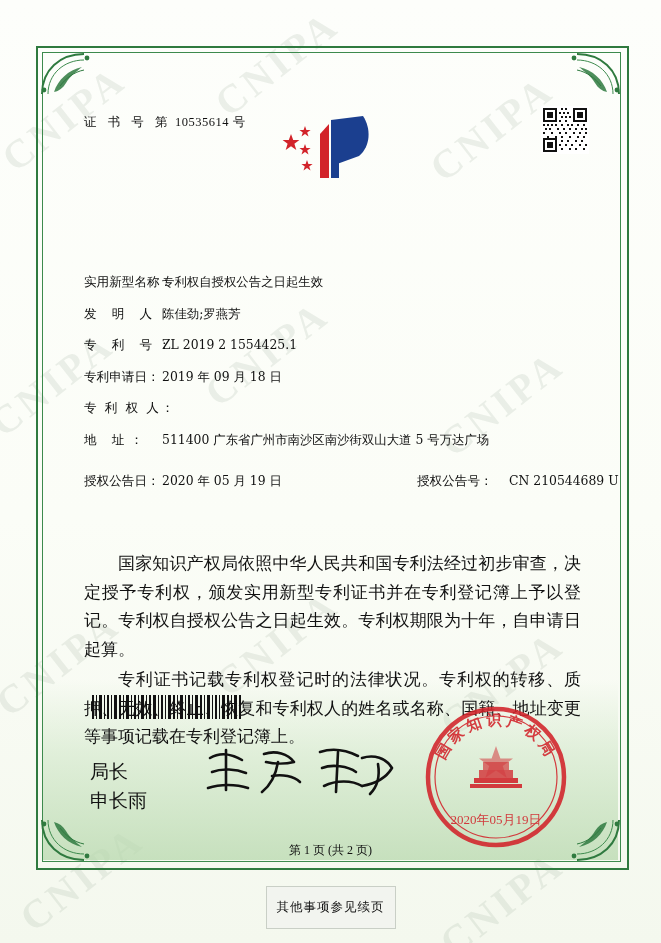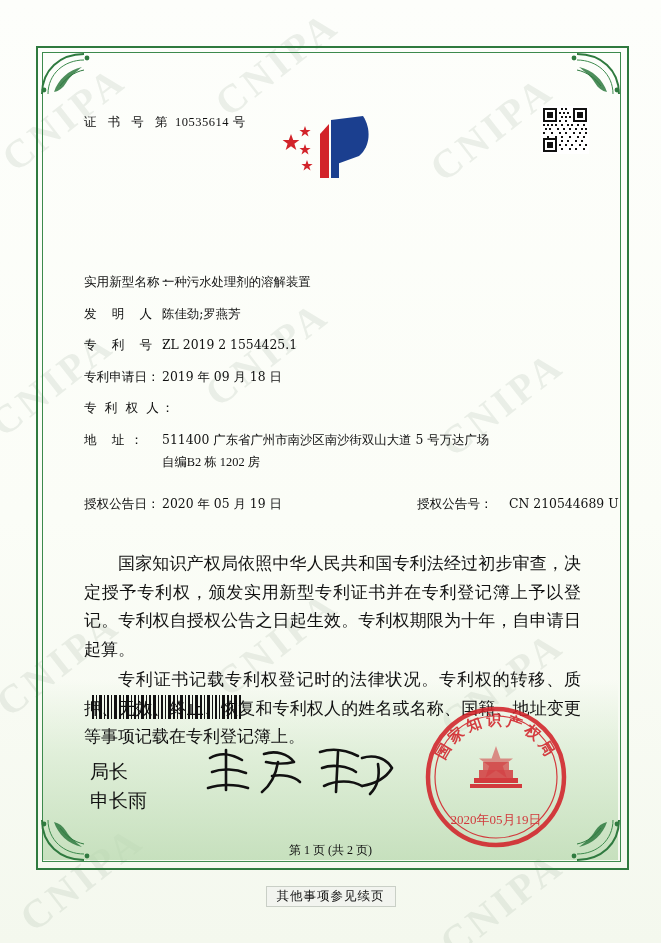"一种污水处理剂的溶解装置" div.fvalue { text: 一种污水处理剂的溶解装置 -> 专利权自授权公告之日起生效 }
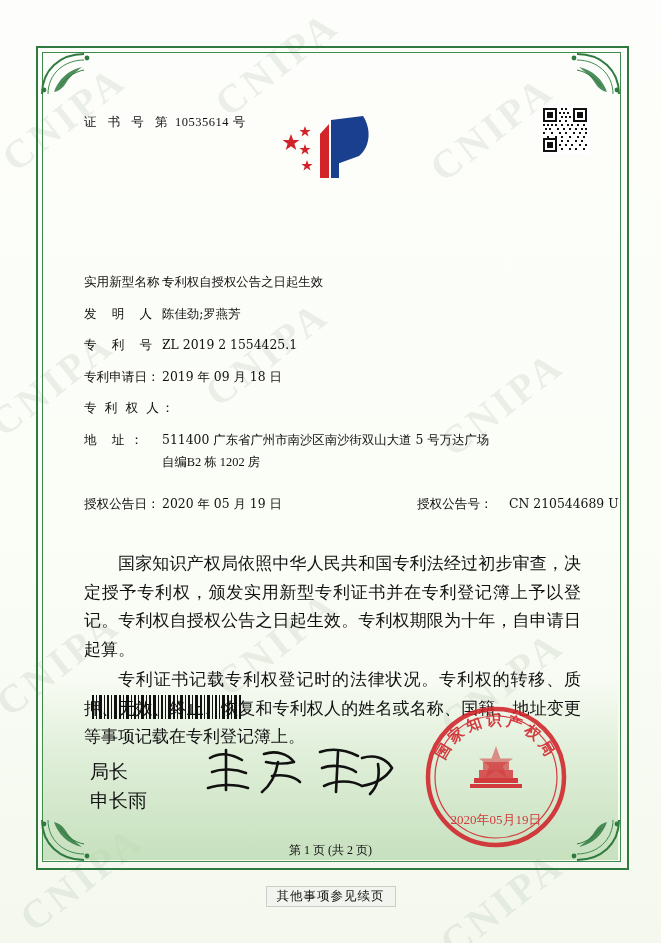"自编B2 栋 1202 房" div.addr-second { html: <div>自编B2 栋 1202 房</div> -> none }
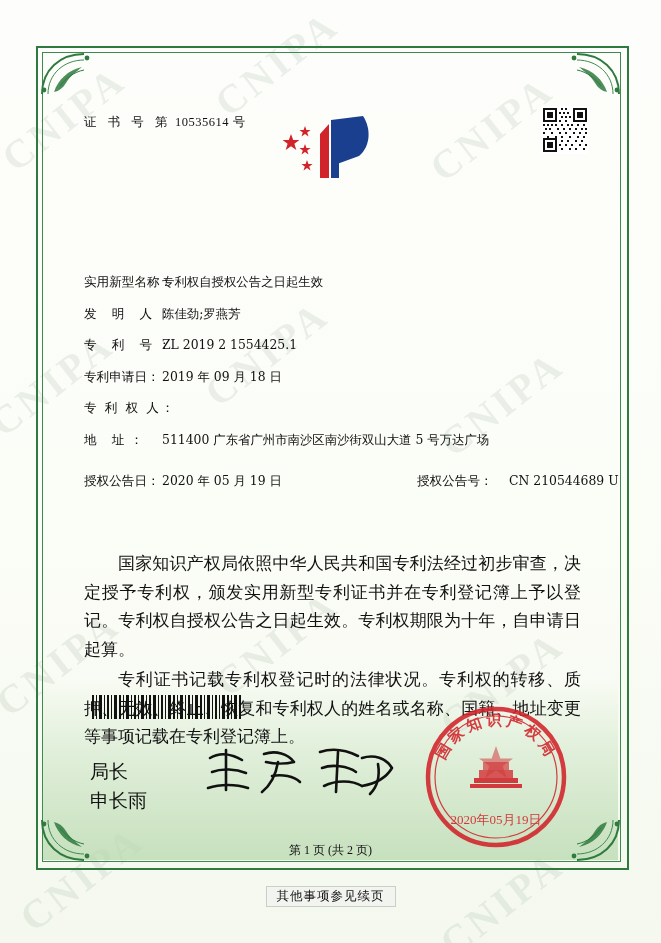"其他事项参见续页" .footer-note { padding: 1px 10px -> 12px 10px }
